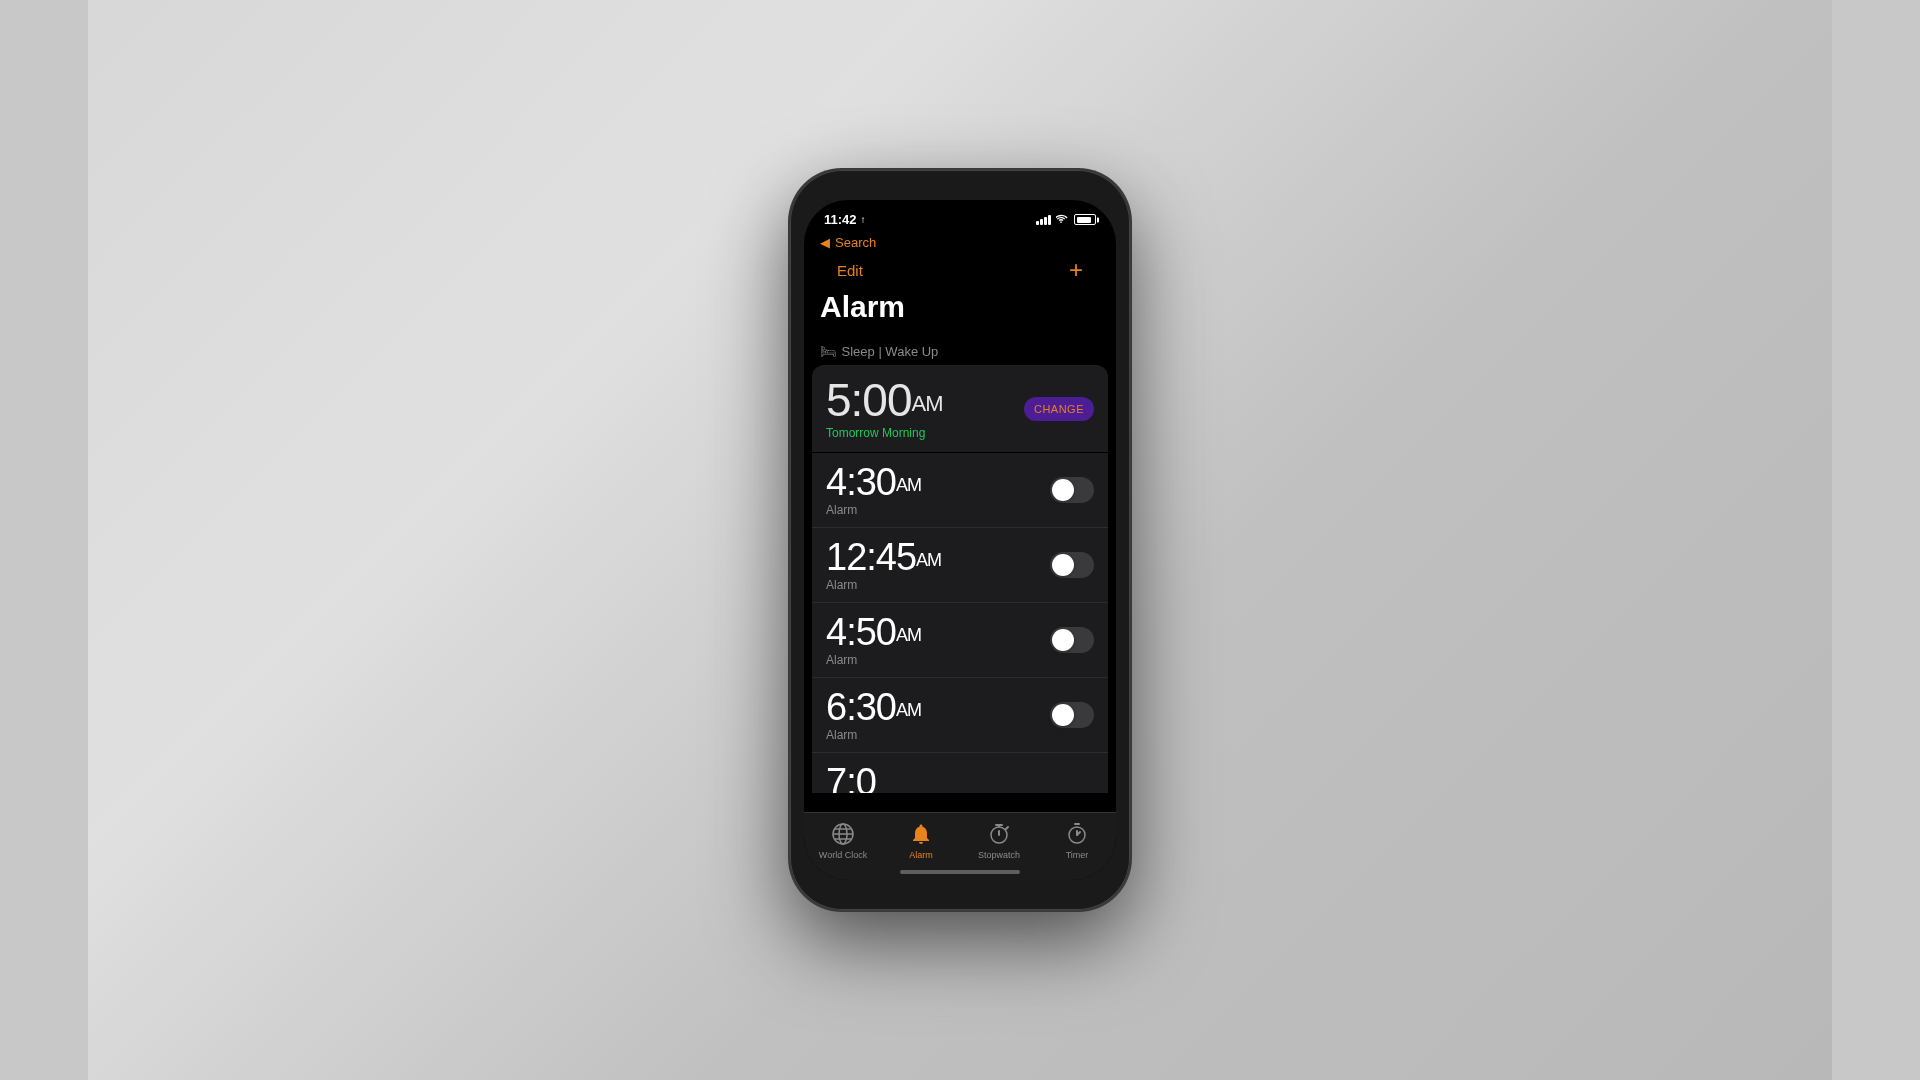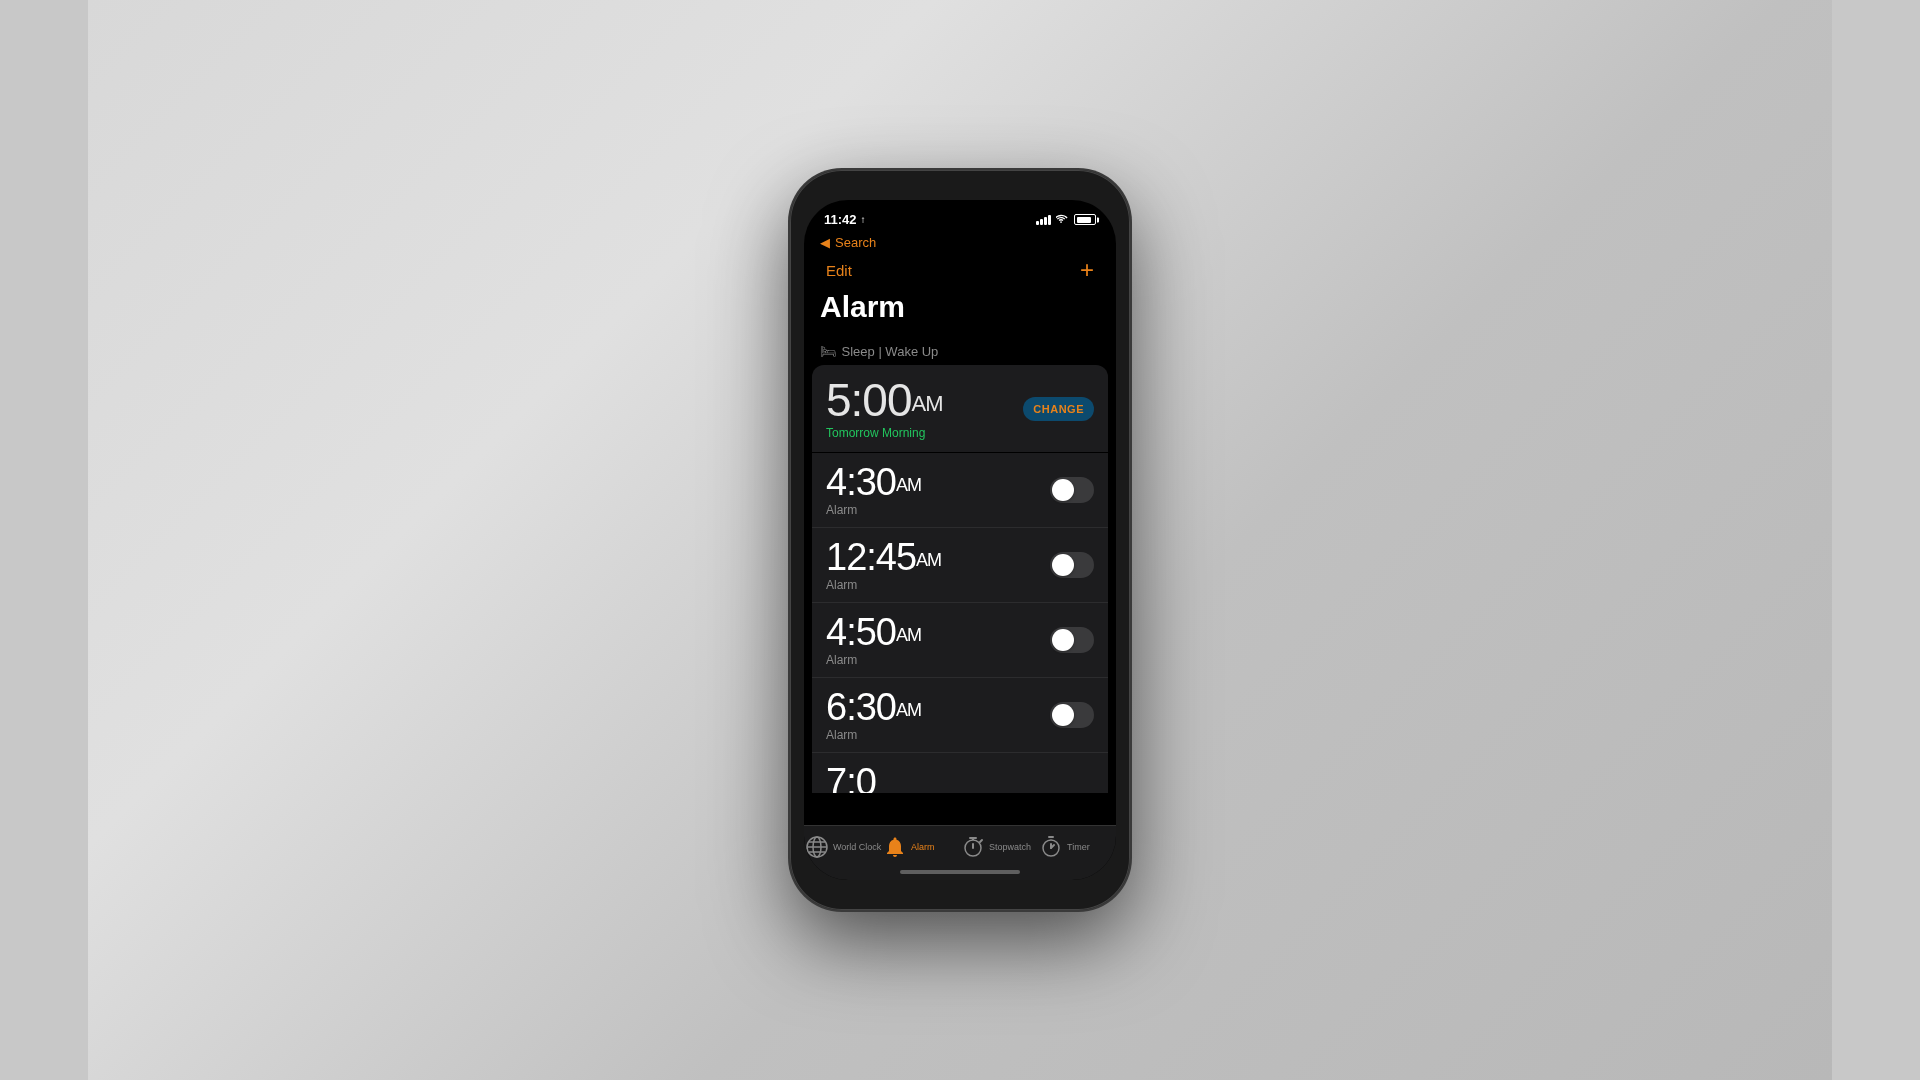"Edit" .app-header { padding: 2px 22px 8px -> 2px 33px 8px }
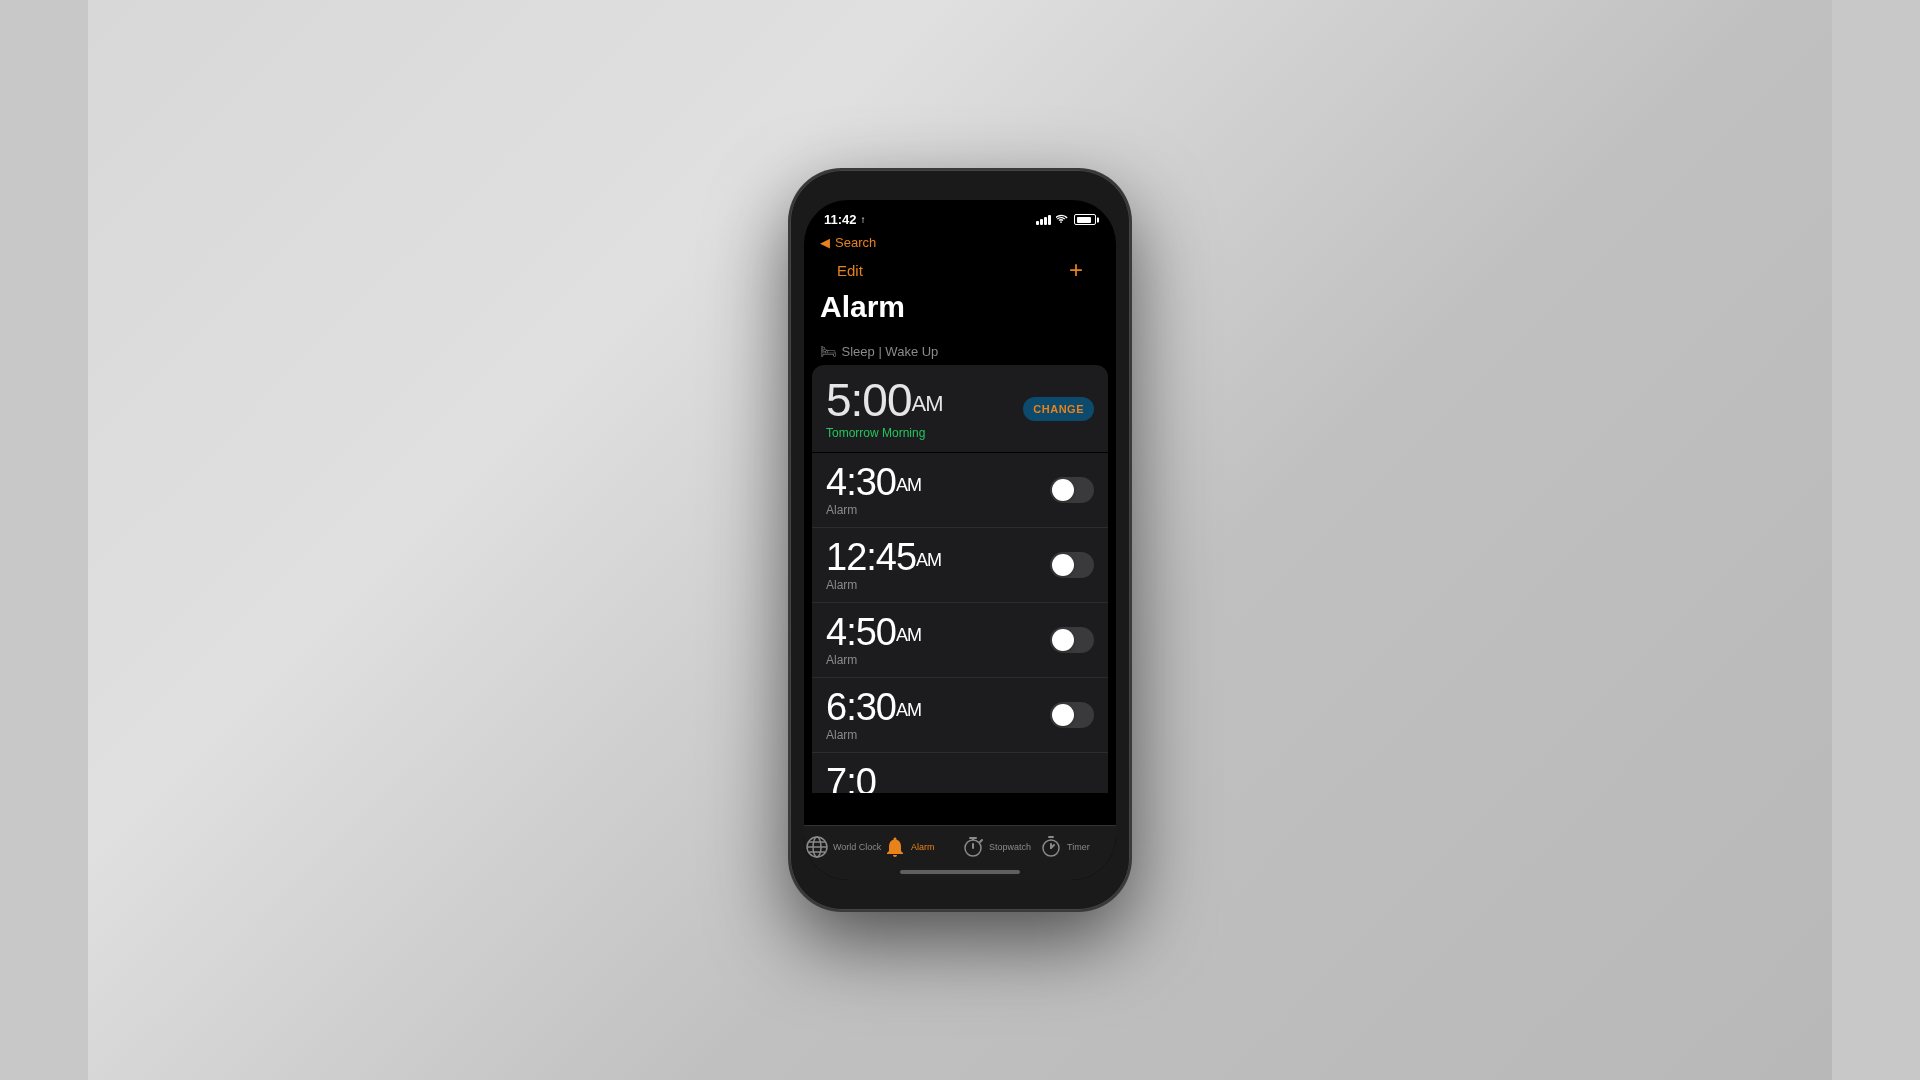"CHANGE" .change-btn { background: #0c4a6e -> #4c1d95; font-weight: 700 -> 400 }
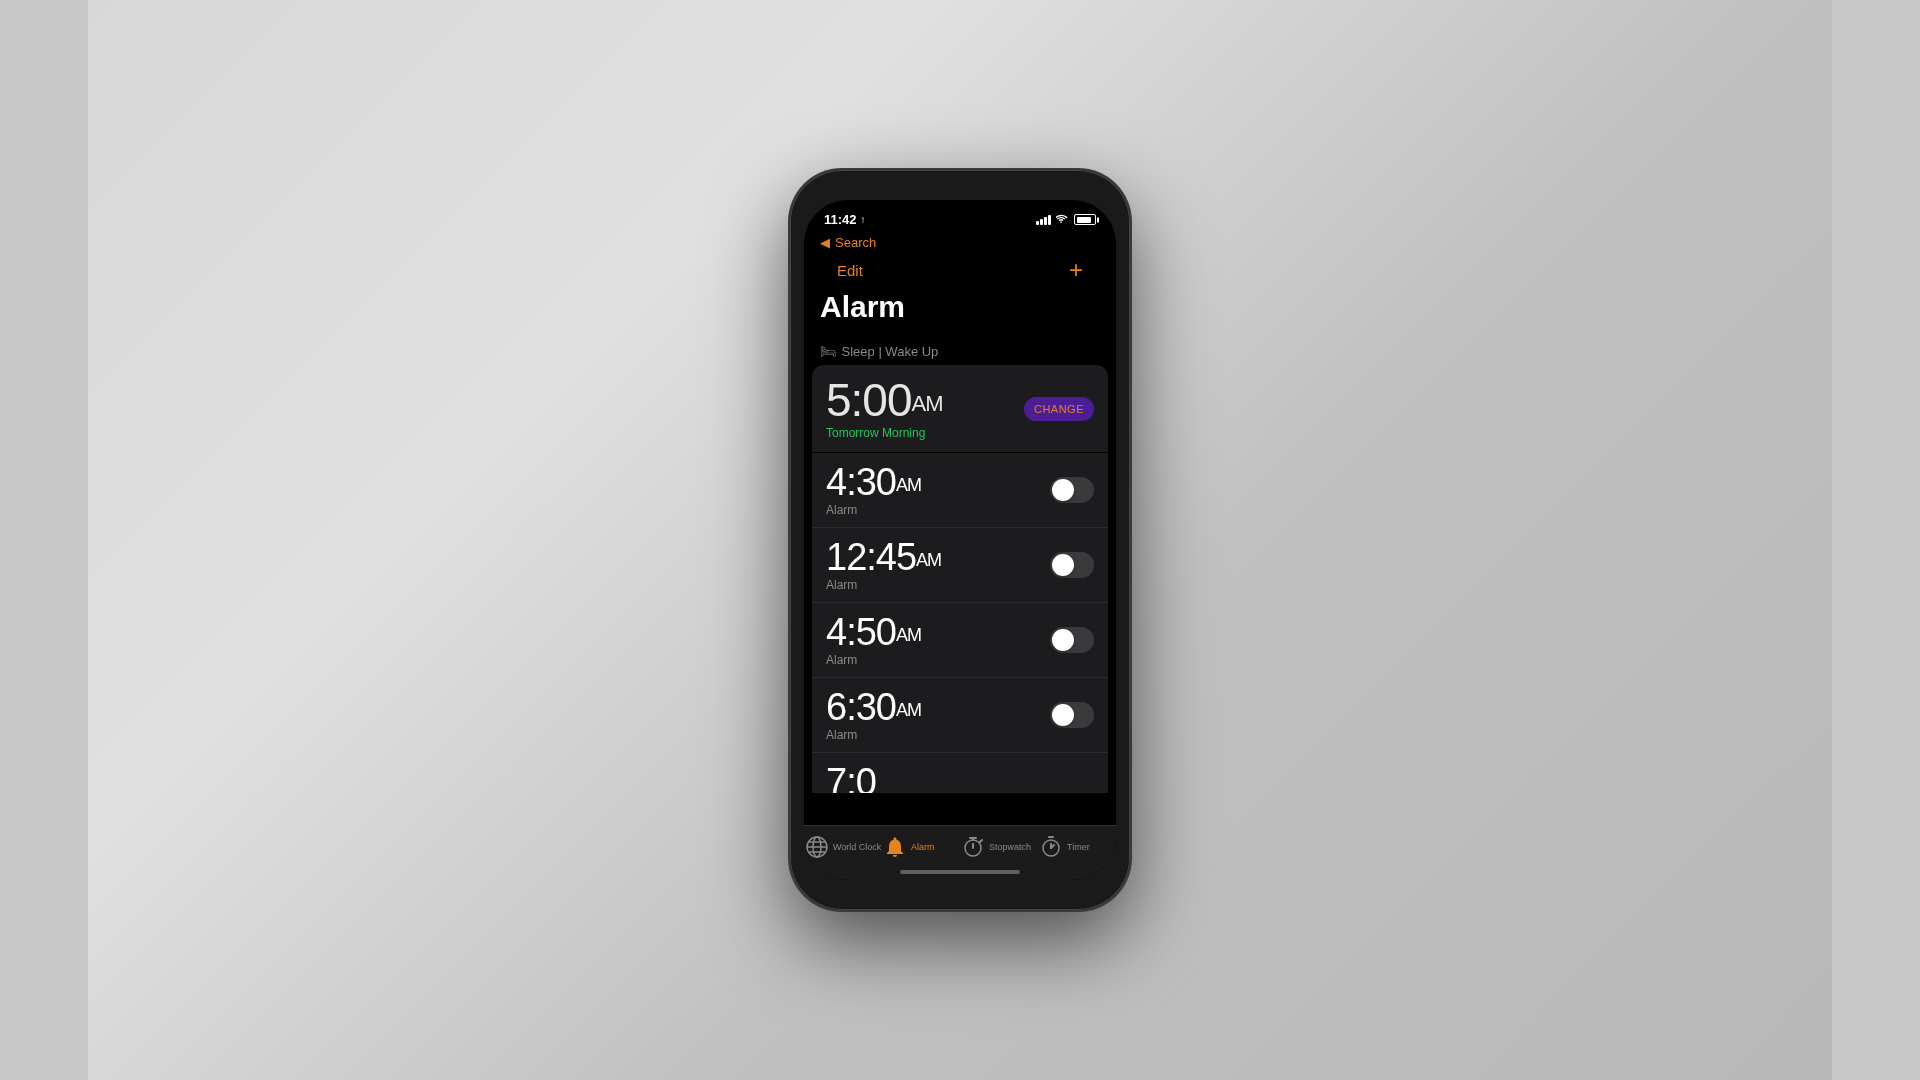"World Clock" .tab-item { flex-direction: row -> column }
